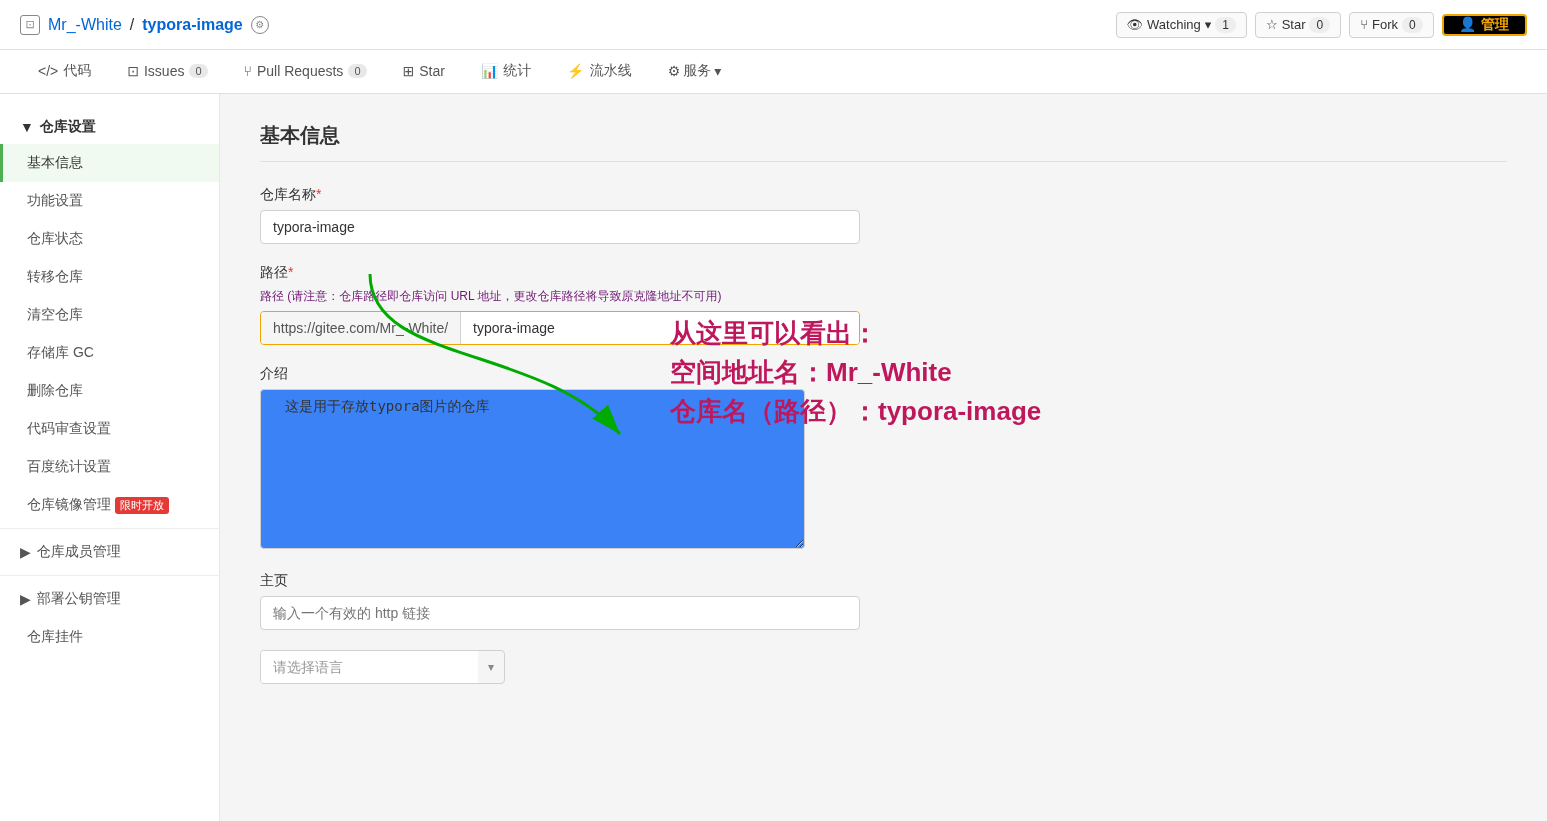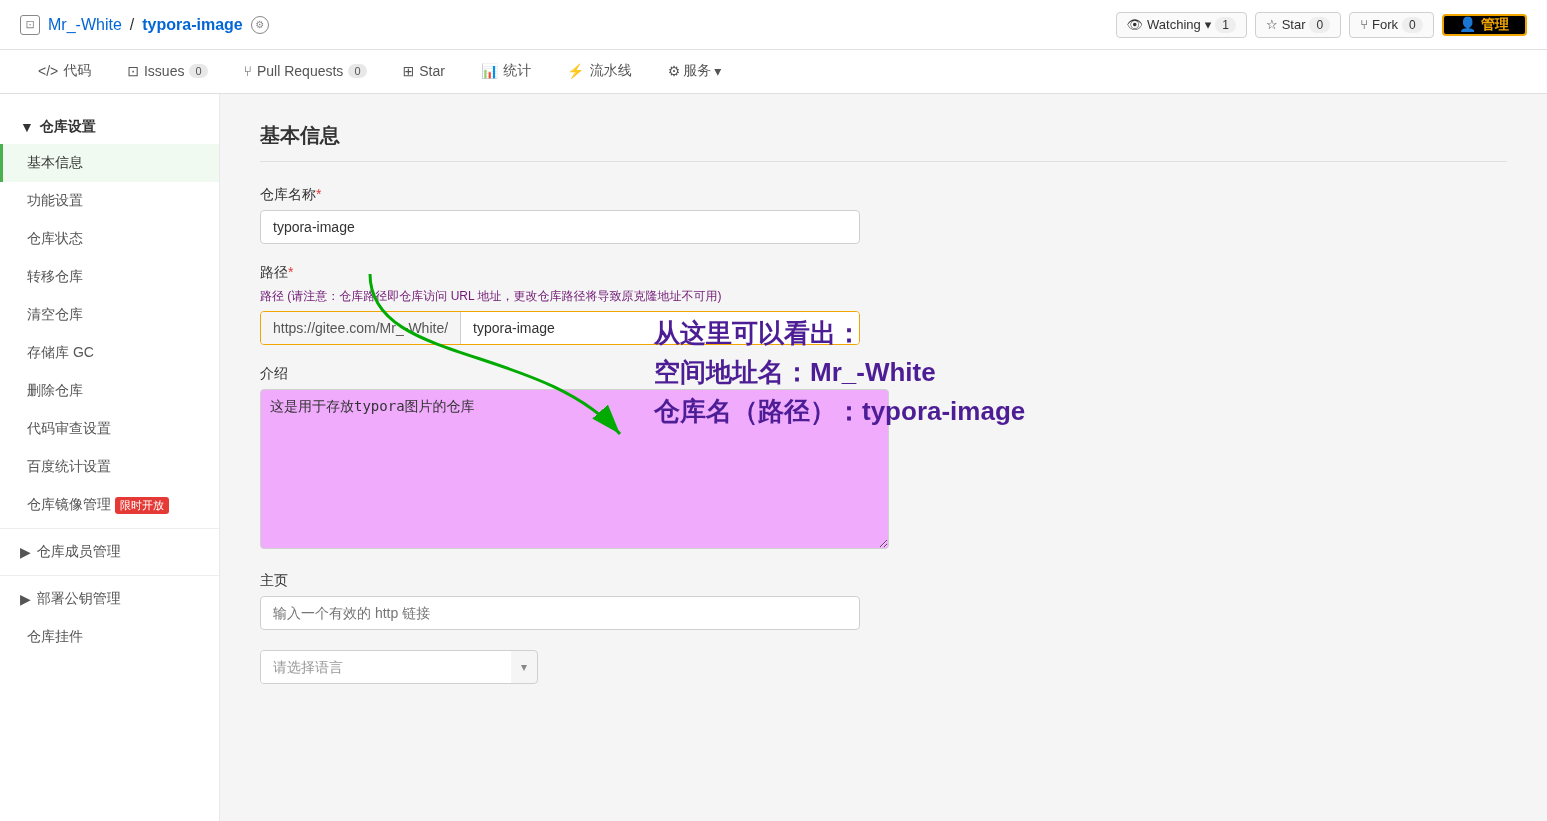"从这里可以看出：" .annotation { color: #4c1d95 -> #be185d; left: 434px -> 450px }
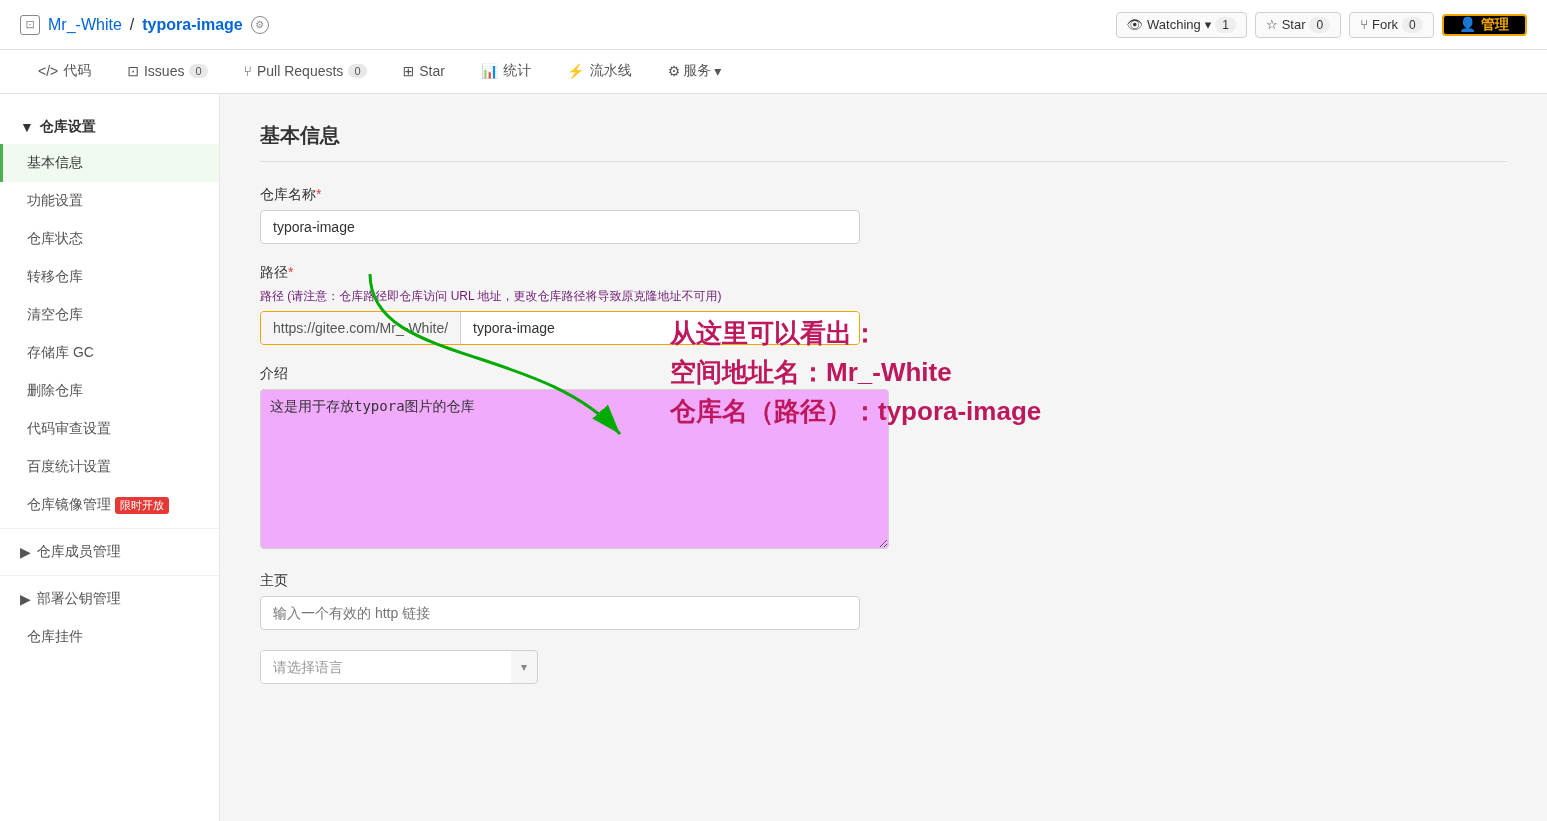"这是用于存放typora图片的仓库" .form-textarea { background: #f0abfc -> #3b82f6; padding: 8px 9px -> 8px 24px; width: 629px -> 545px }
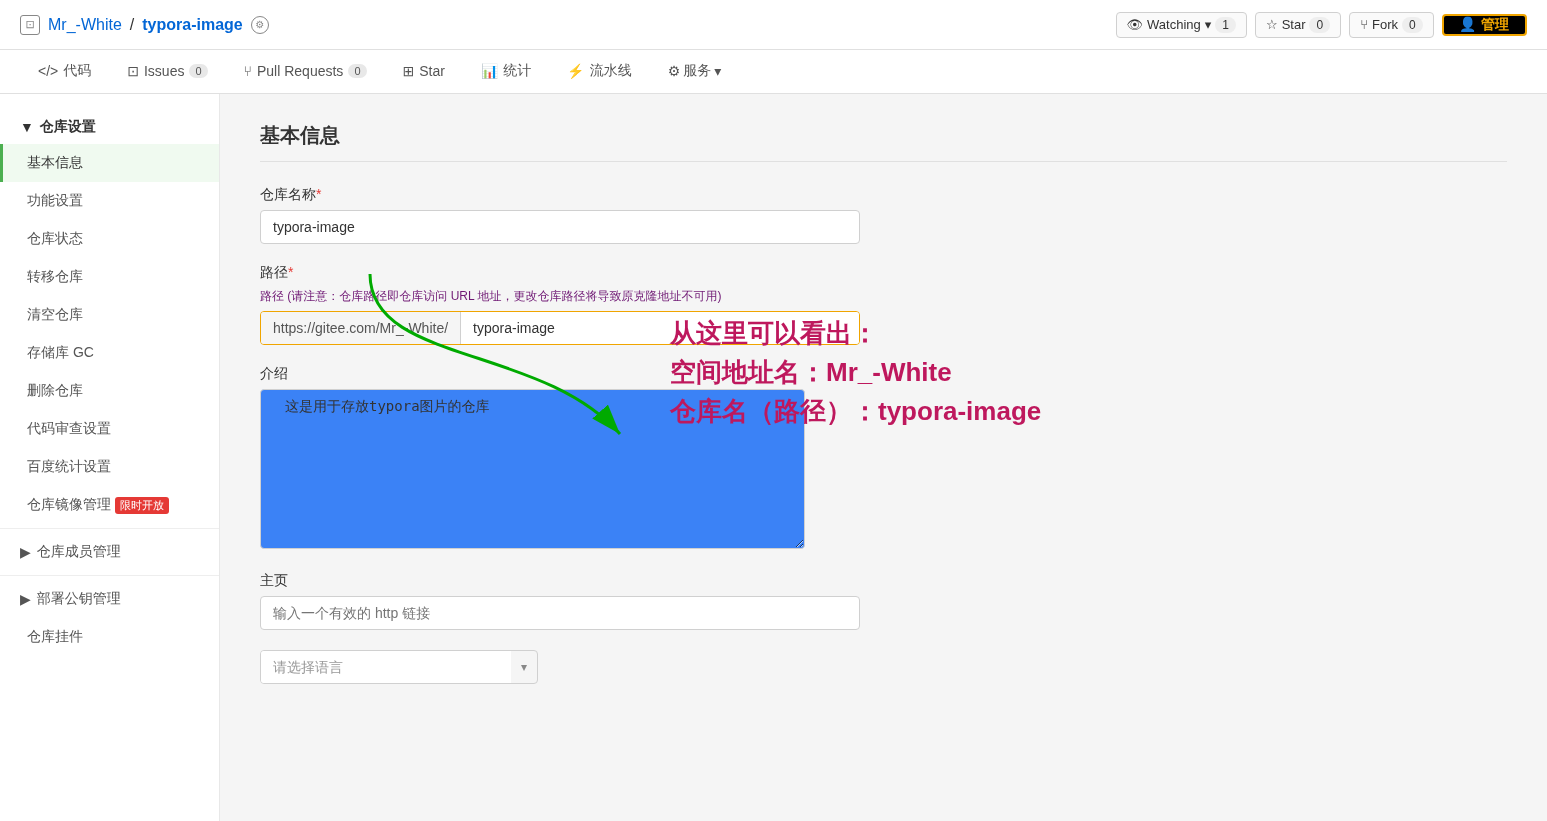"请选择语言" .form-select-group { width: 278px -> 245px }
